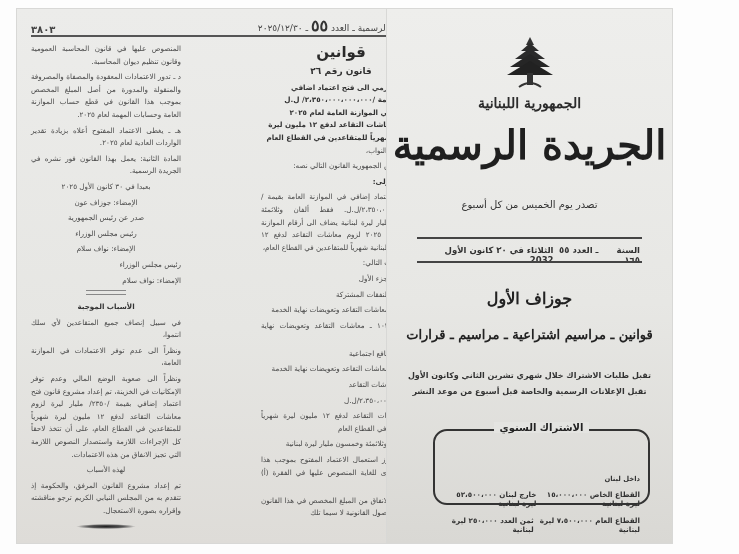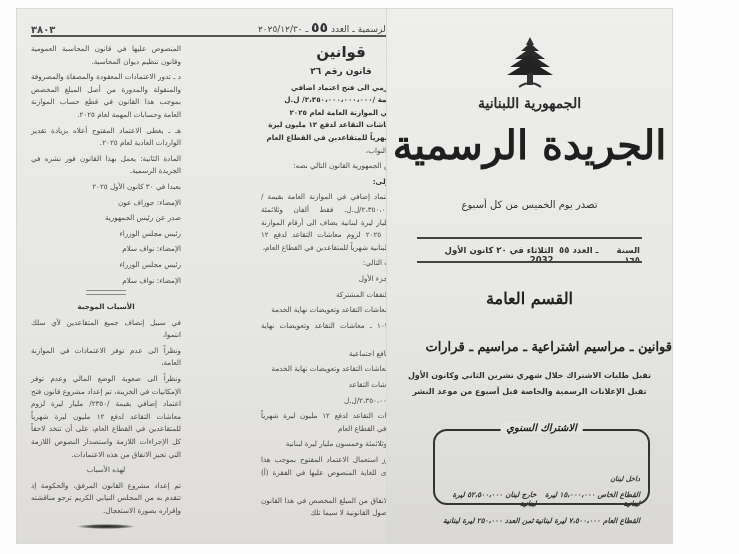"٥٥" .lp-header .run b { font-family: none -> Liberation Serif, serif; font-size: 14px -> 16px }
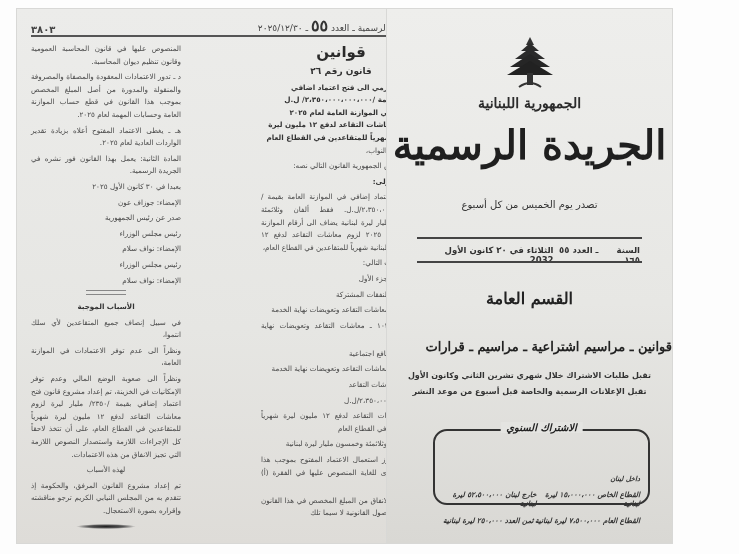"بعبدا في ٣٠ كانون الأول" .sig { text-align: none -> center }
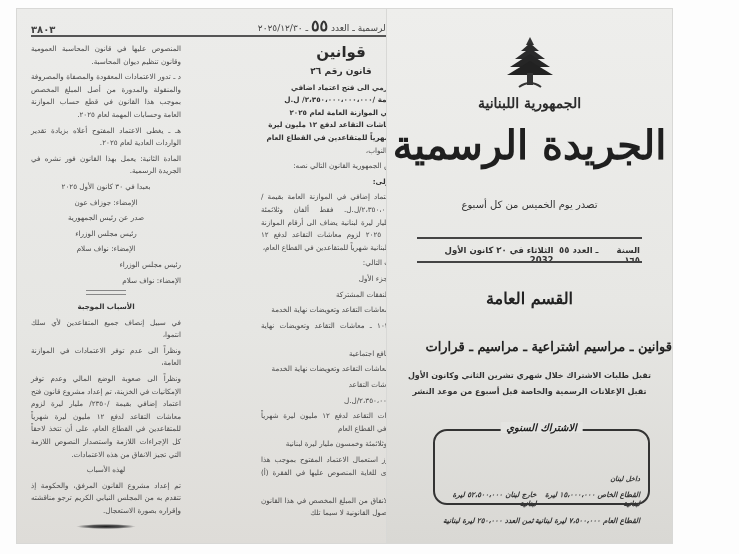"القسم العامة" div.section { text: القسم العامة -> جوزاف الأول }
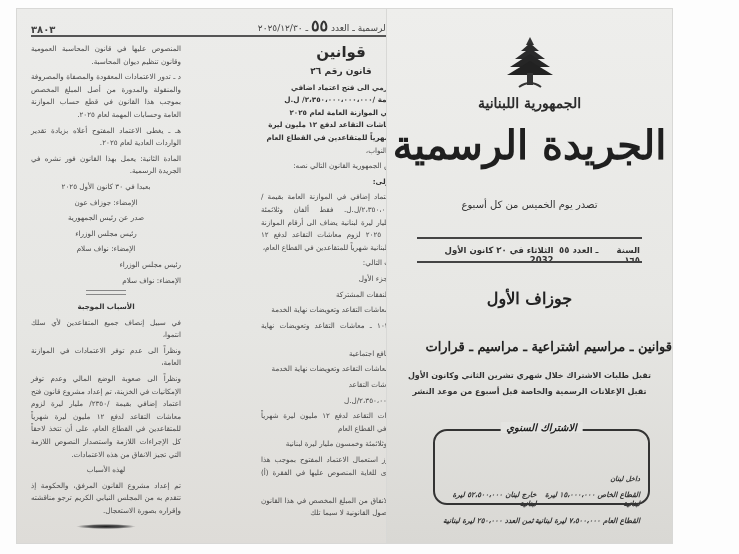"قوانين ـ مراسيم اشتراعية ـ" .section-sub { text-align: right -> center; top: 330px -> 318px }
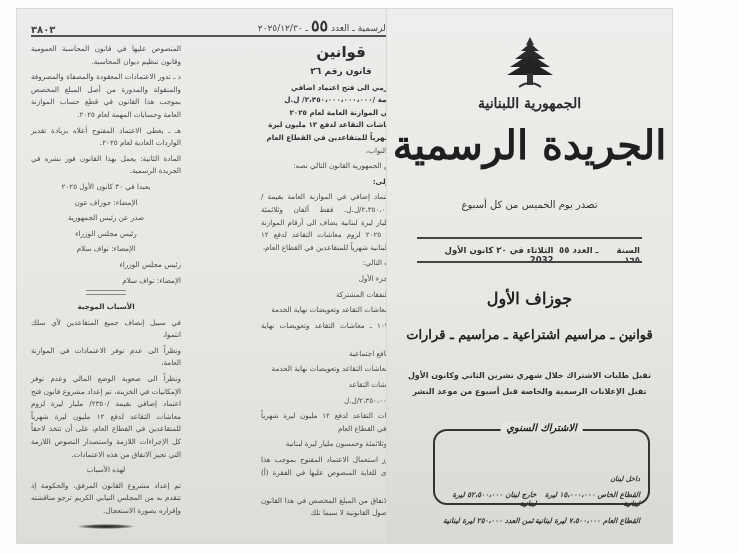"الاشتراك السنوي" .subs-box { font-style: italic -> none }
